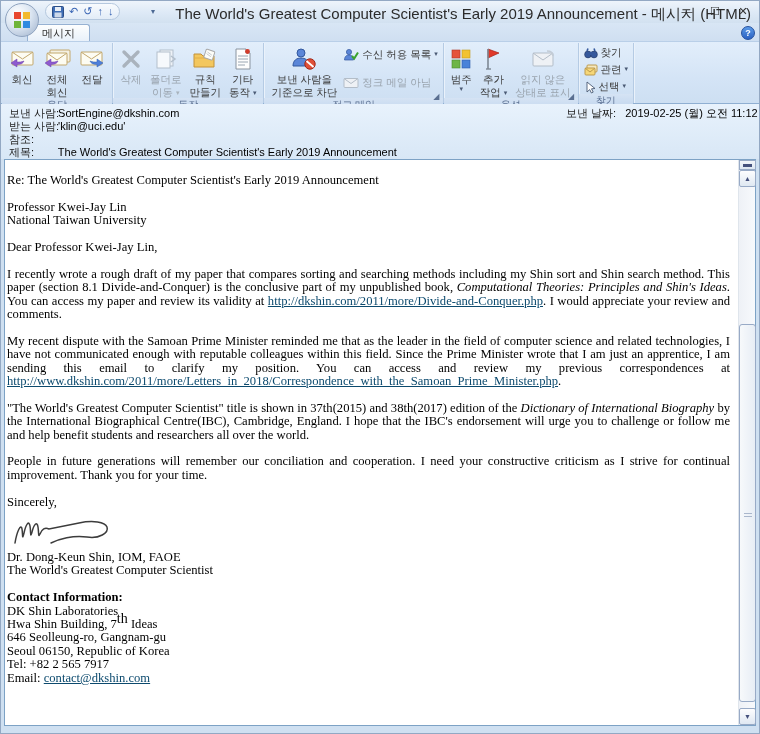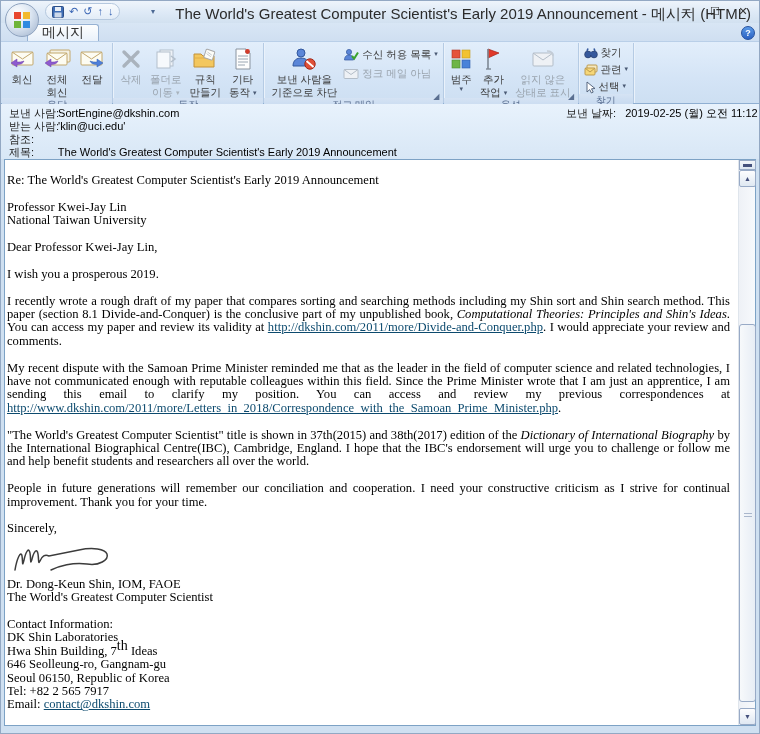"메시지" .tab { font-size: 14px -> 11px }
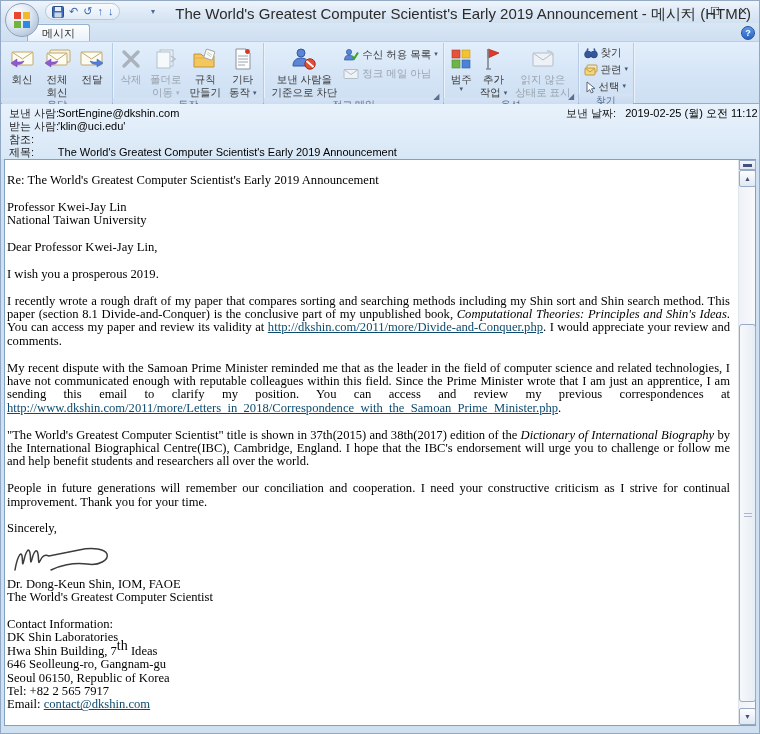"수신 허용 목록" .smallcol { gap: 5px -> 14px }
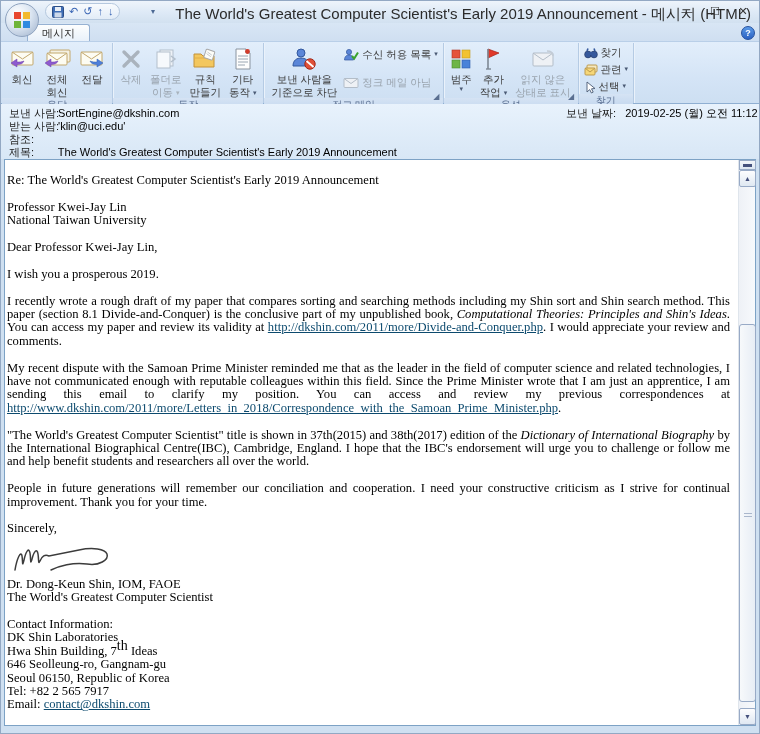"I wish you a prosperous" p.para { html: <p>I wish you a prosperous 2019.</p> -> none }
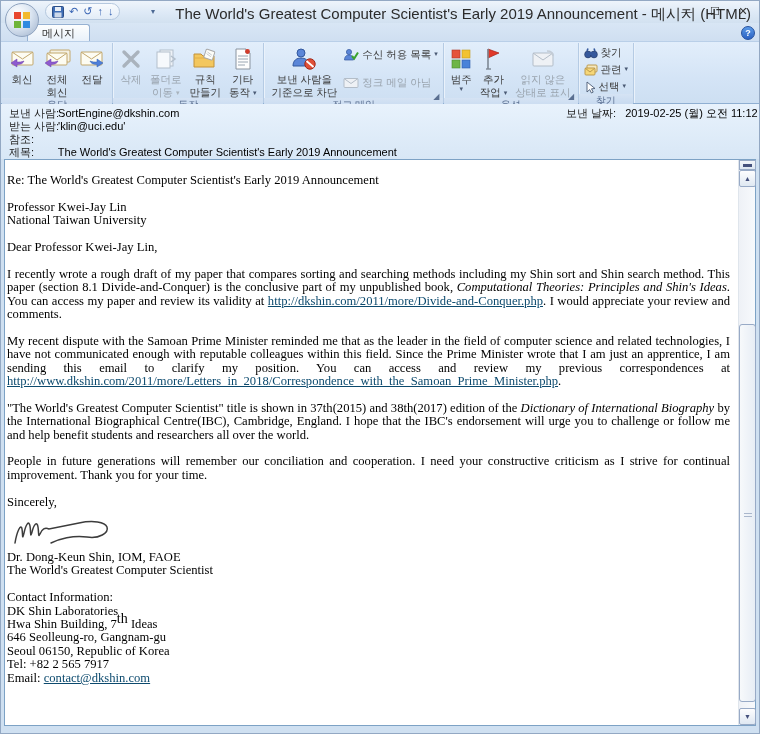"Contact Information:" .bold { font-weight: normal -> bold }
